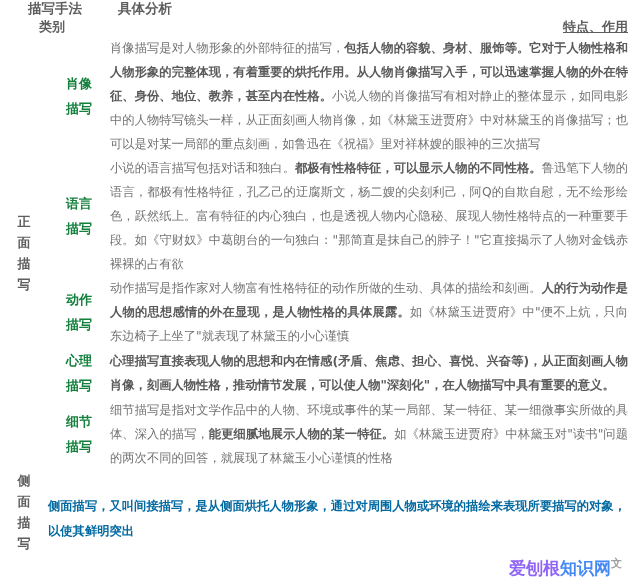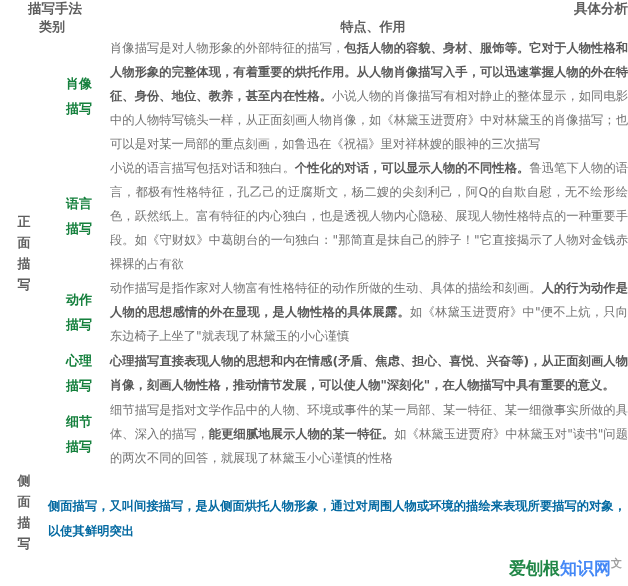"具体分析" .head-main.right { text-align: right -> left }
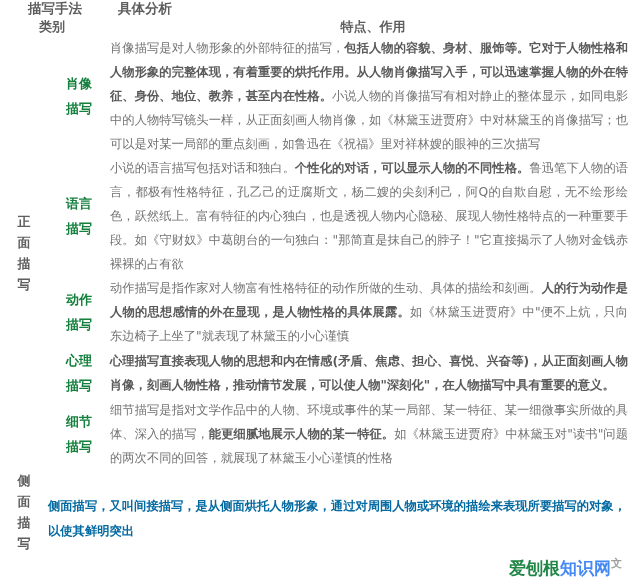"特点、作用" .head-sub.right { text-align: center -> right; text-decoration: none -> underline }
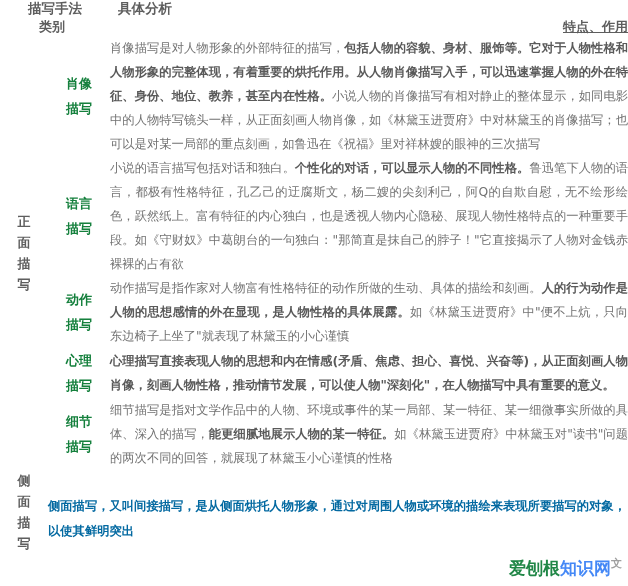"个性化的对话，可以显示人物的不同性格。" b { text: 个性化的对话 -> 都极有性格特征 }
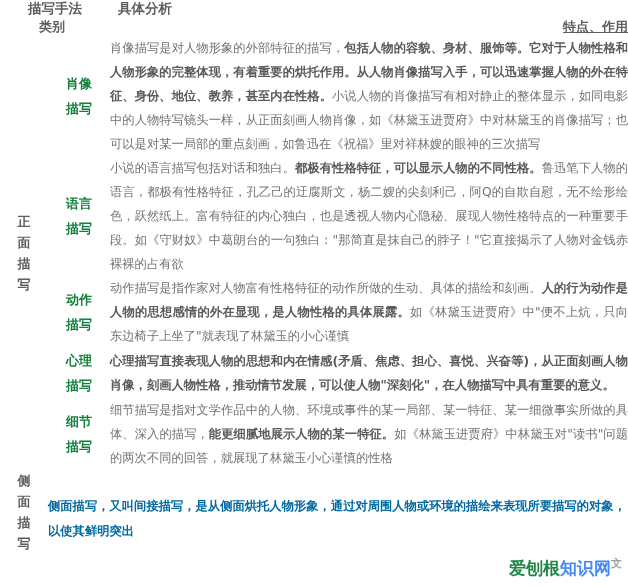"爱刨根" .watermark .wm-a { color: #15803d -> #8b5cf6 }
